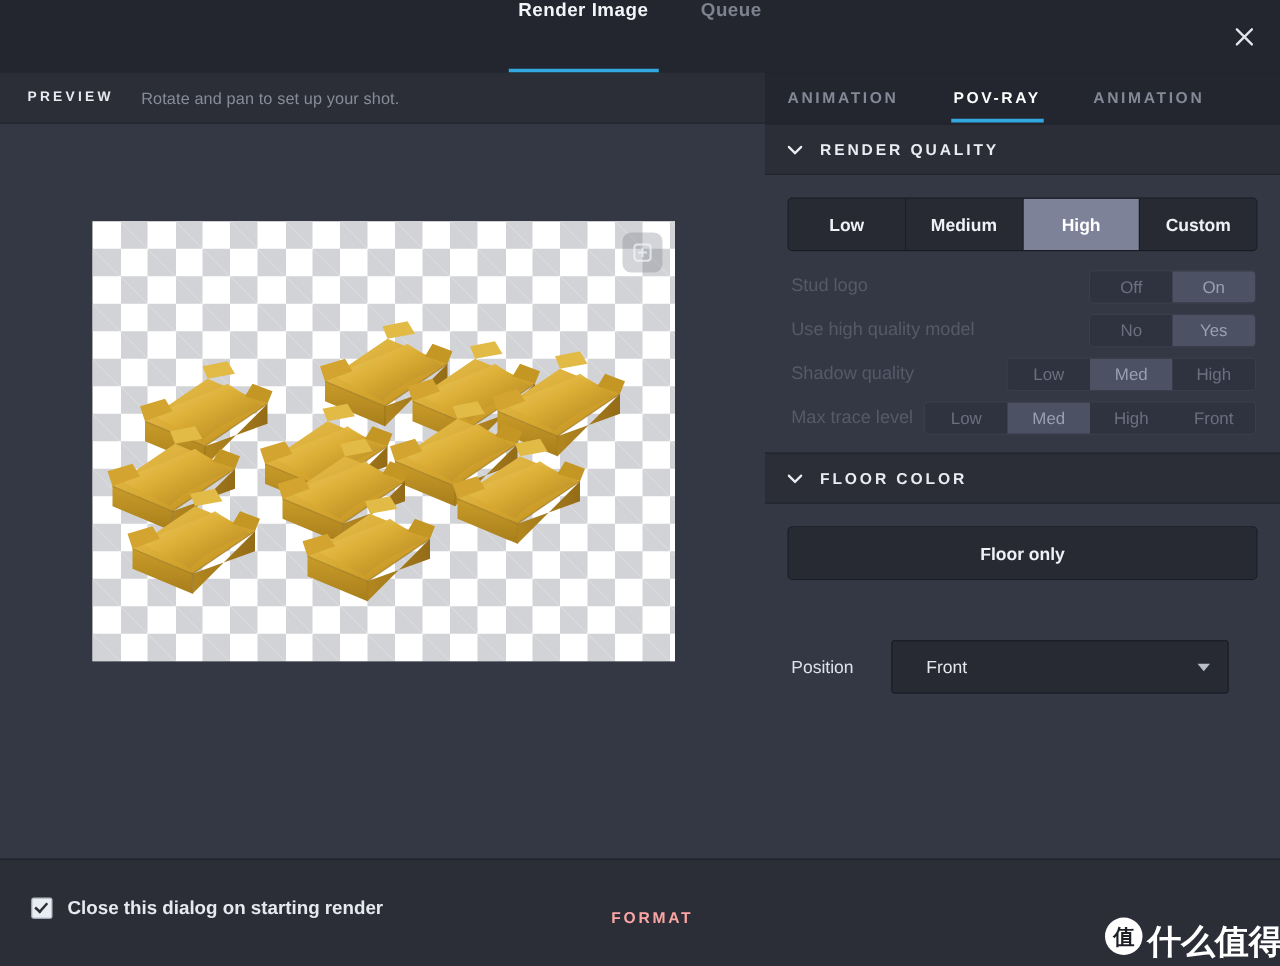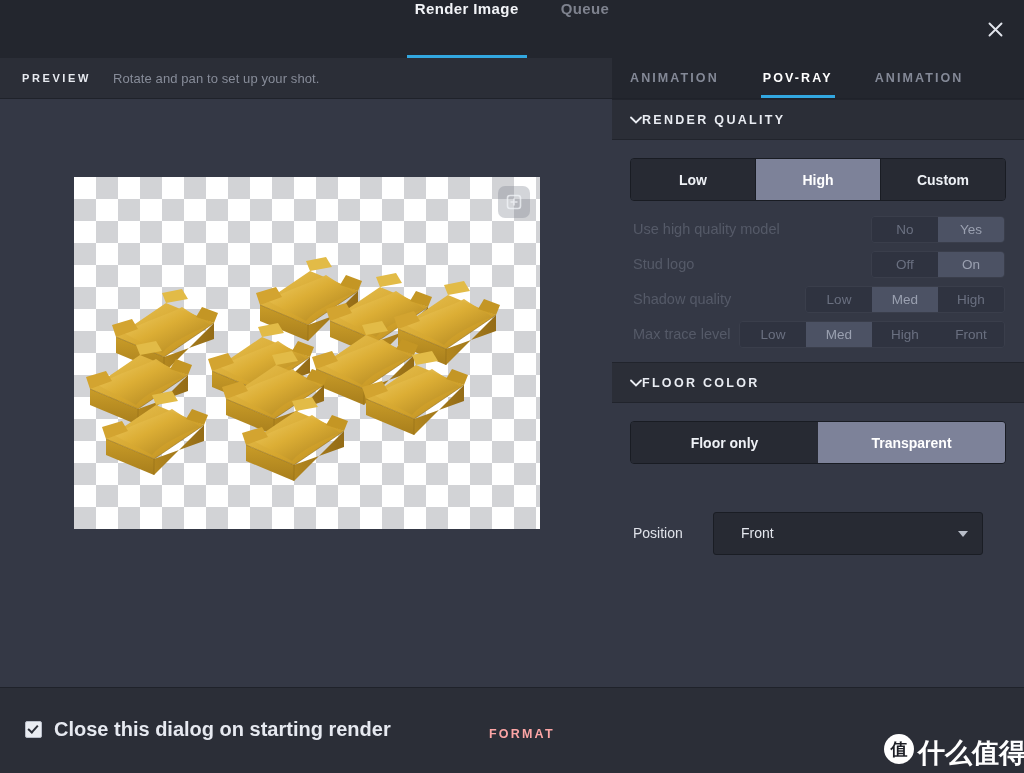"RENDER QUALITY" .sect-title { margin-left: 0 -> 14px }
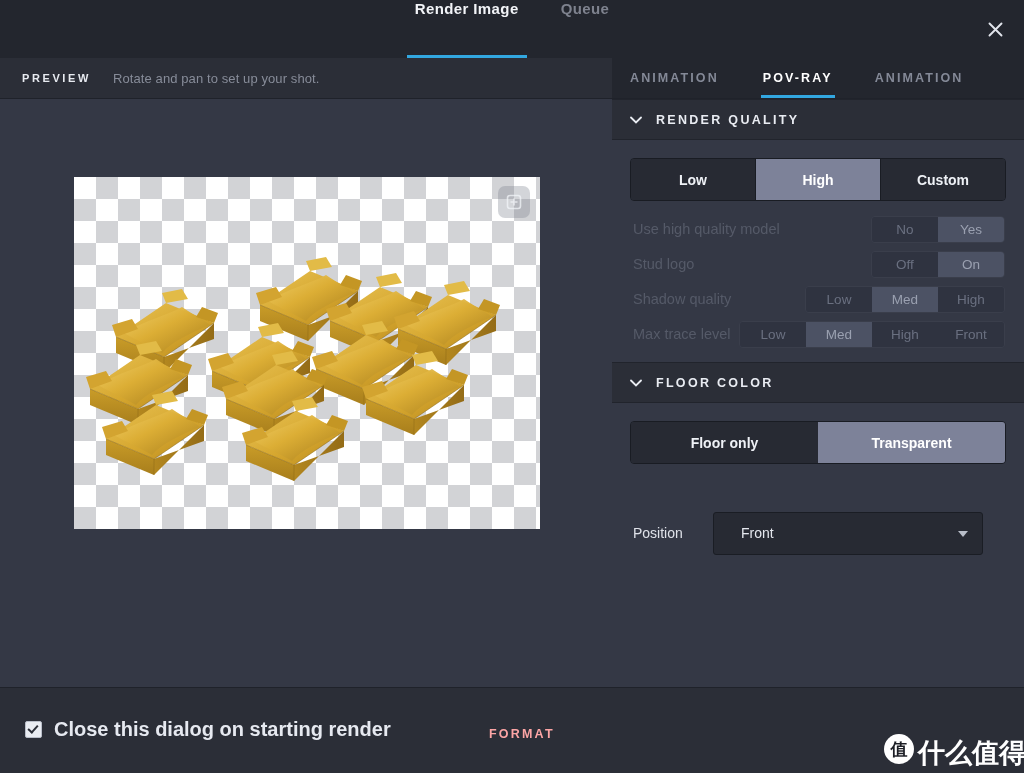"Medium" div.s { html: none -> <div> <span>Medium</span> </div> }
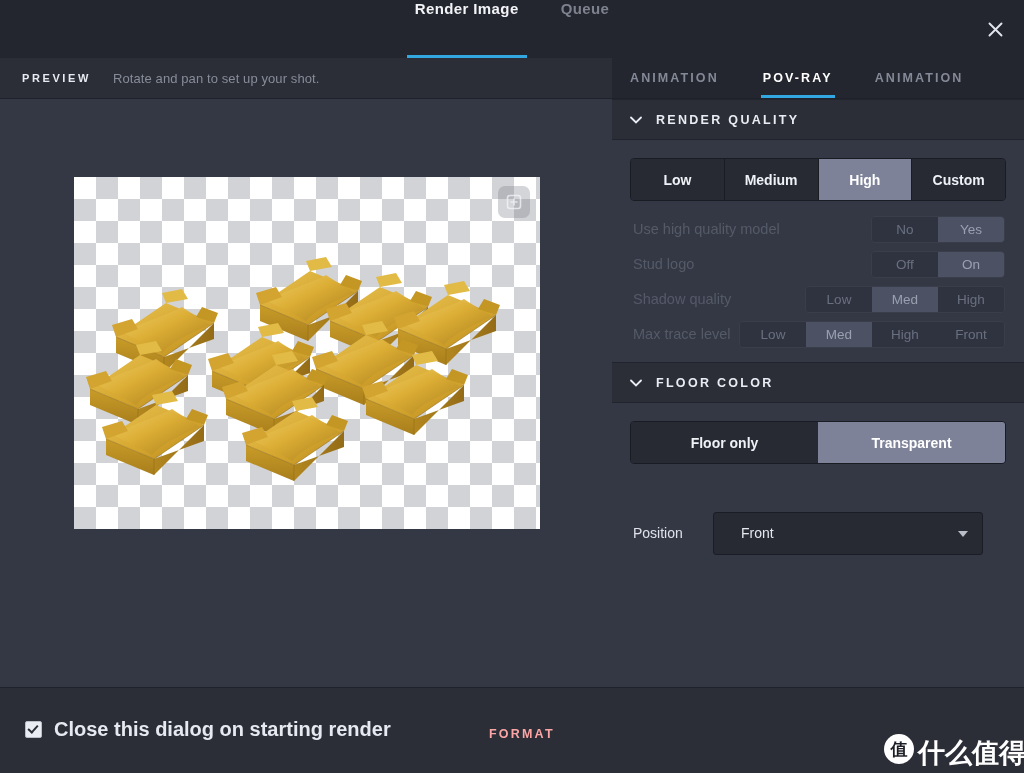"Use high quality model" div.optrow { order: before "Stud logo" -> after "Stud logo" }
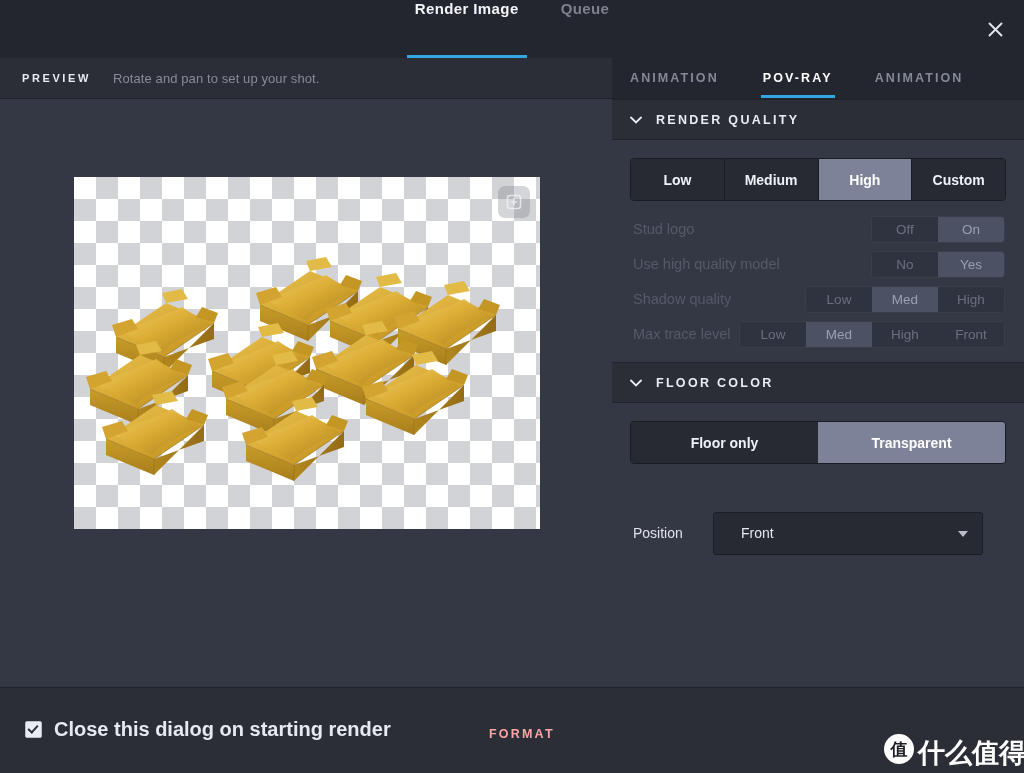"Transparent" div.s { html: <div> <span>Transparent</span> </div> -> none }
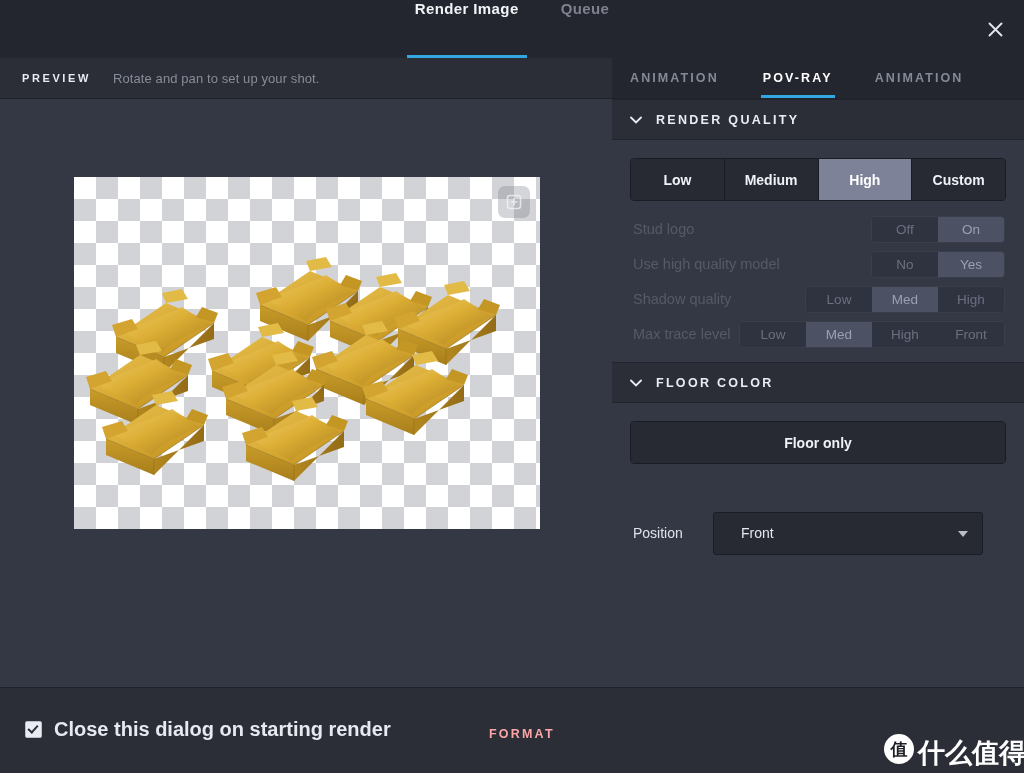"Close this dialog on starting" .chklabel { font-size: 20px -> 15px }
